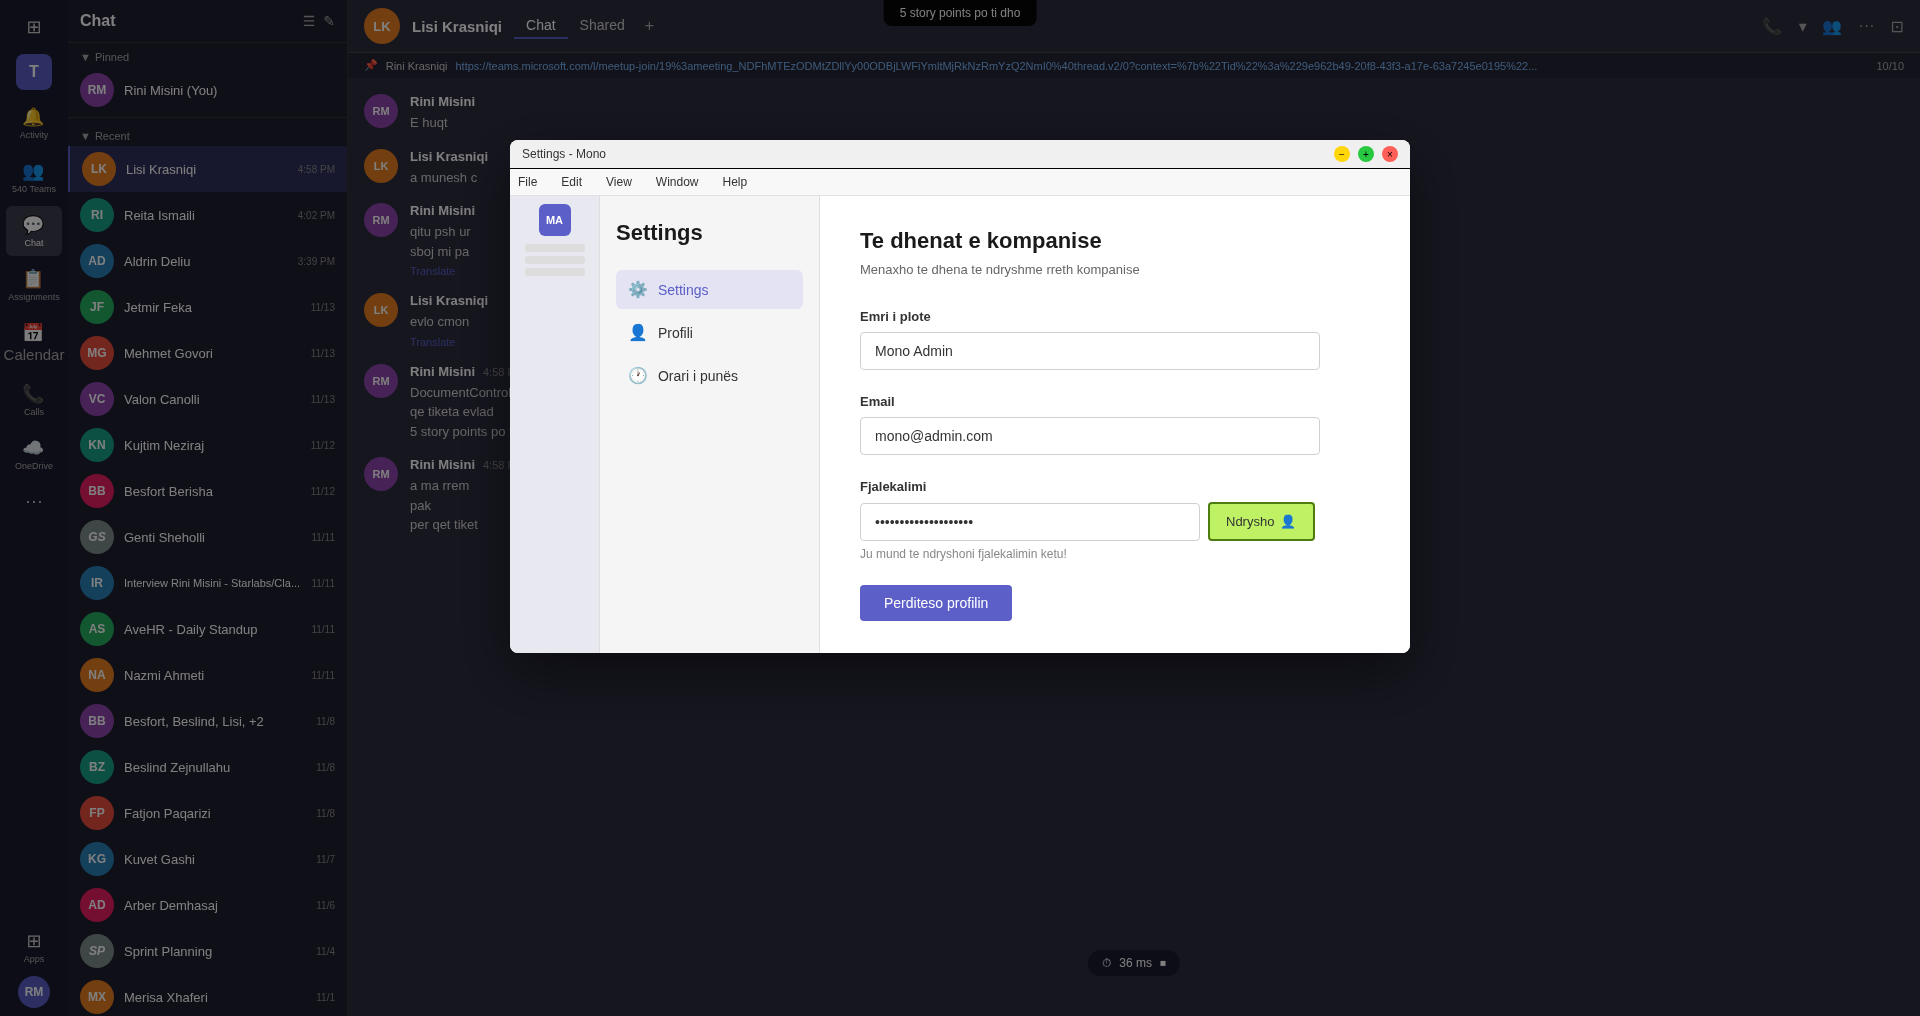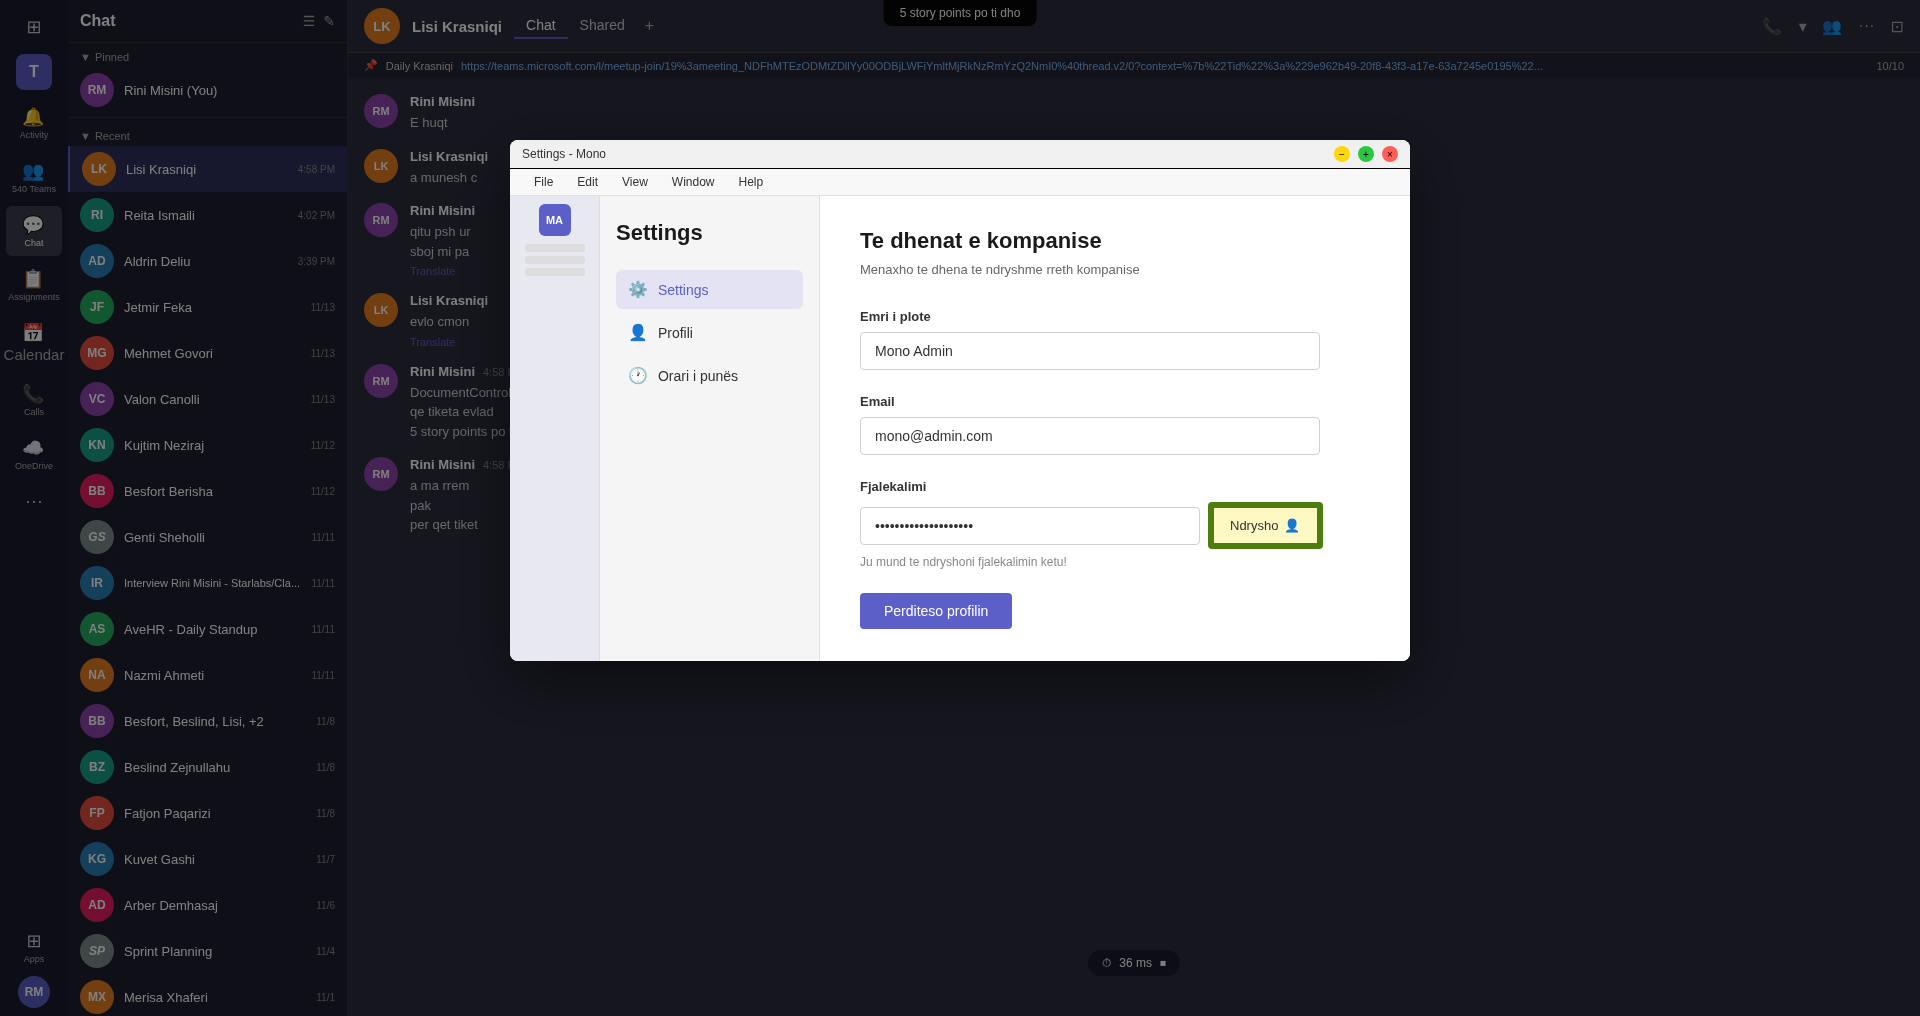"Daily Krasniqi" span { text: Daily -> Rini }
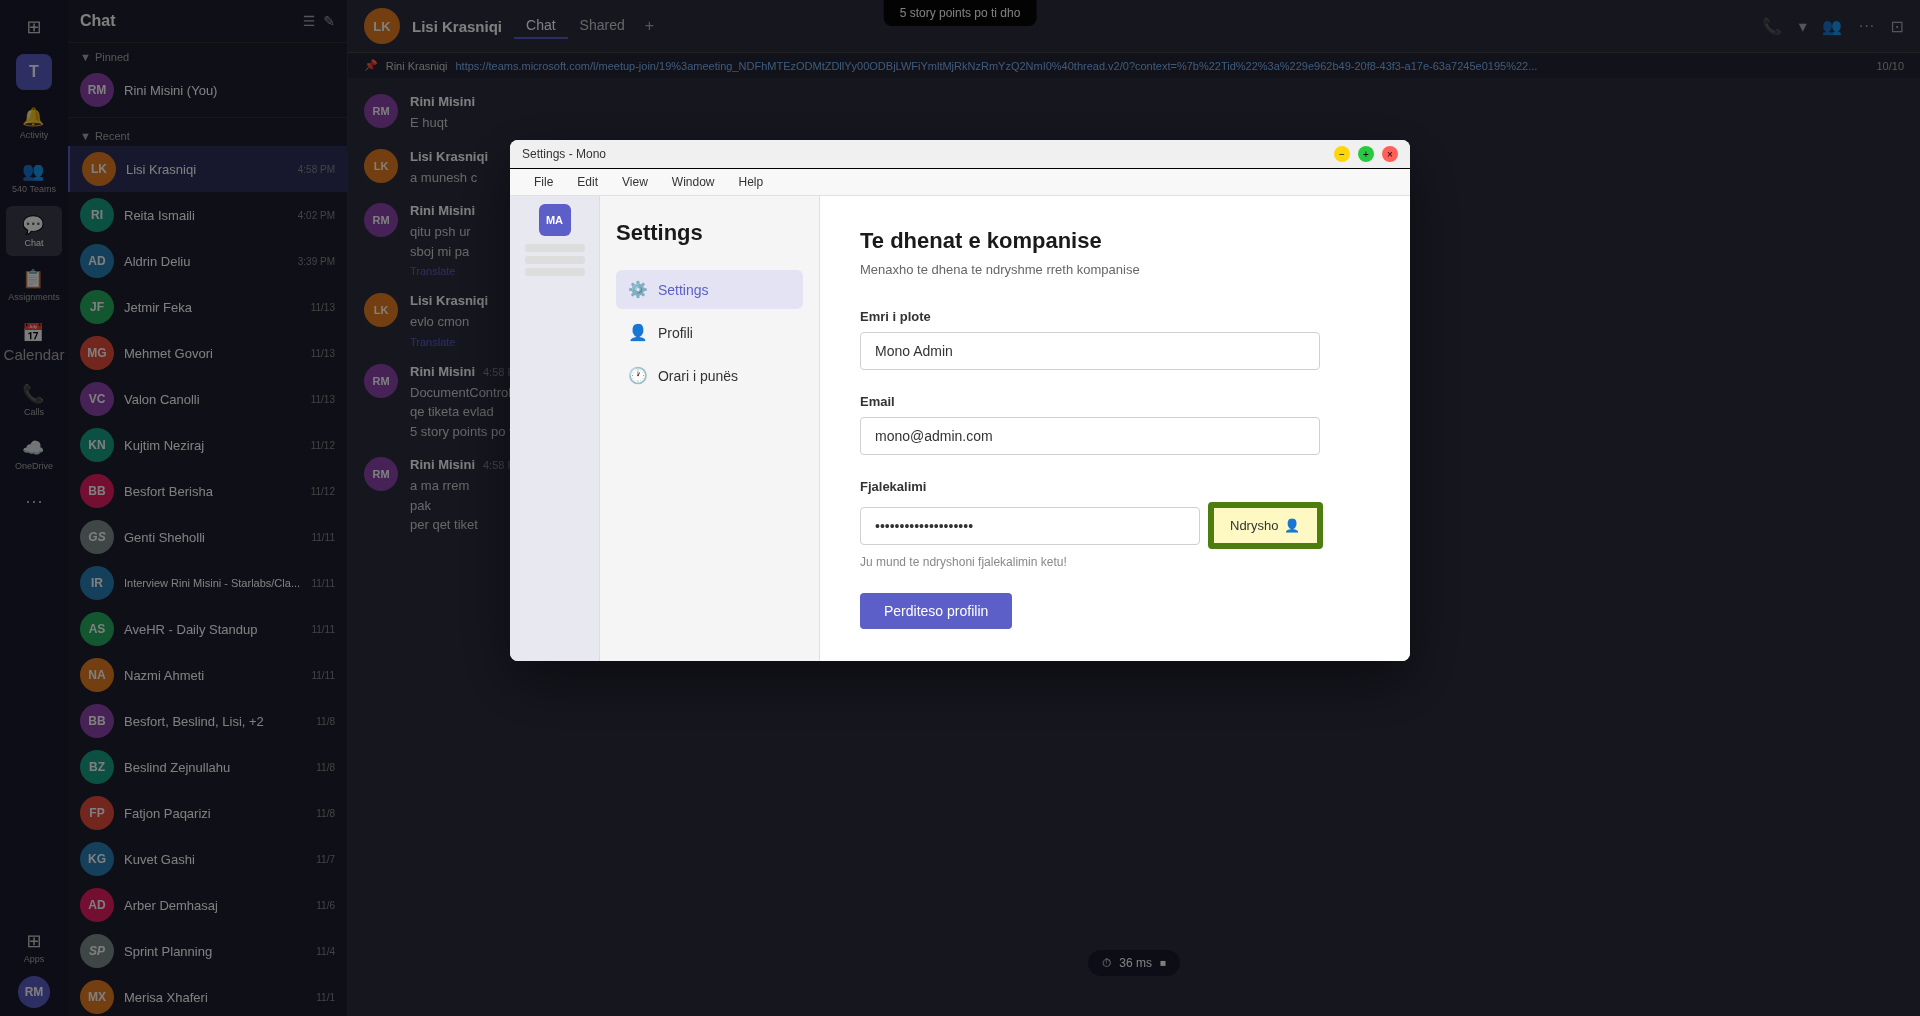"File" .modal-menu { padding: 4px 20px -> 4px 4px }
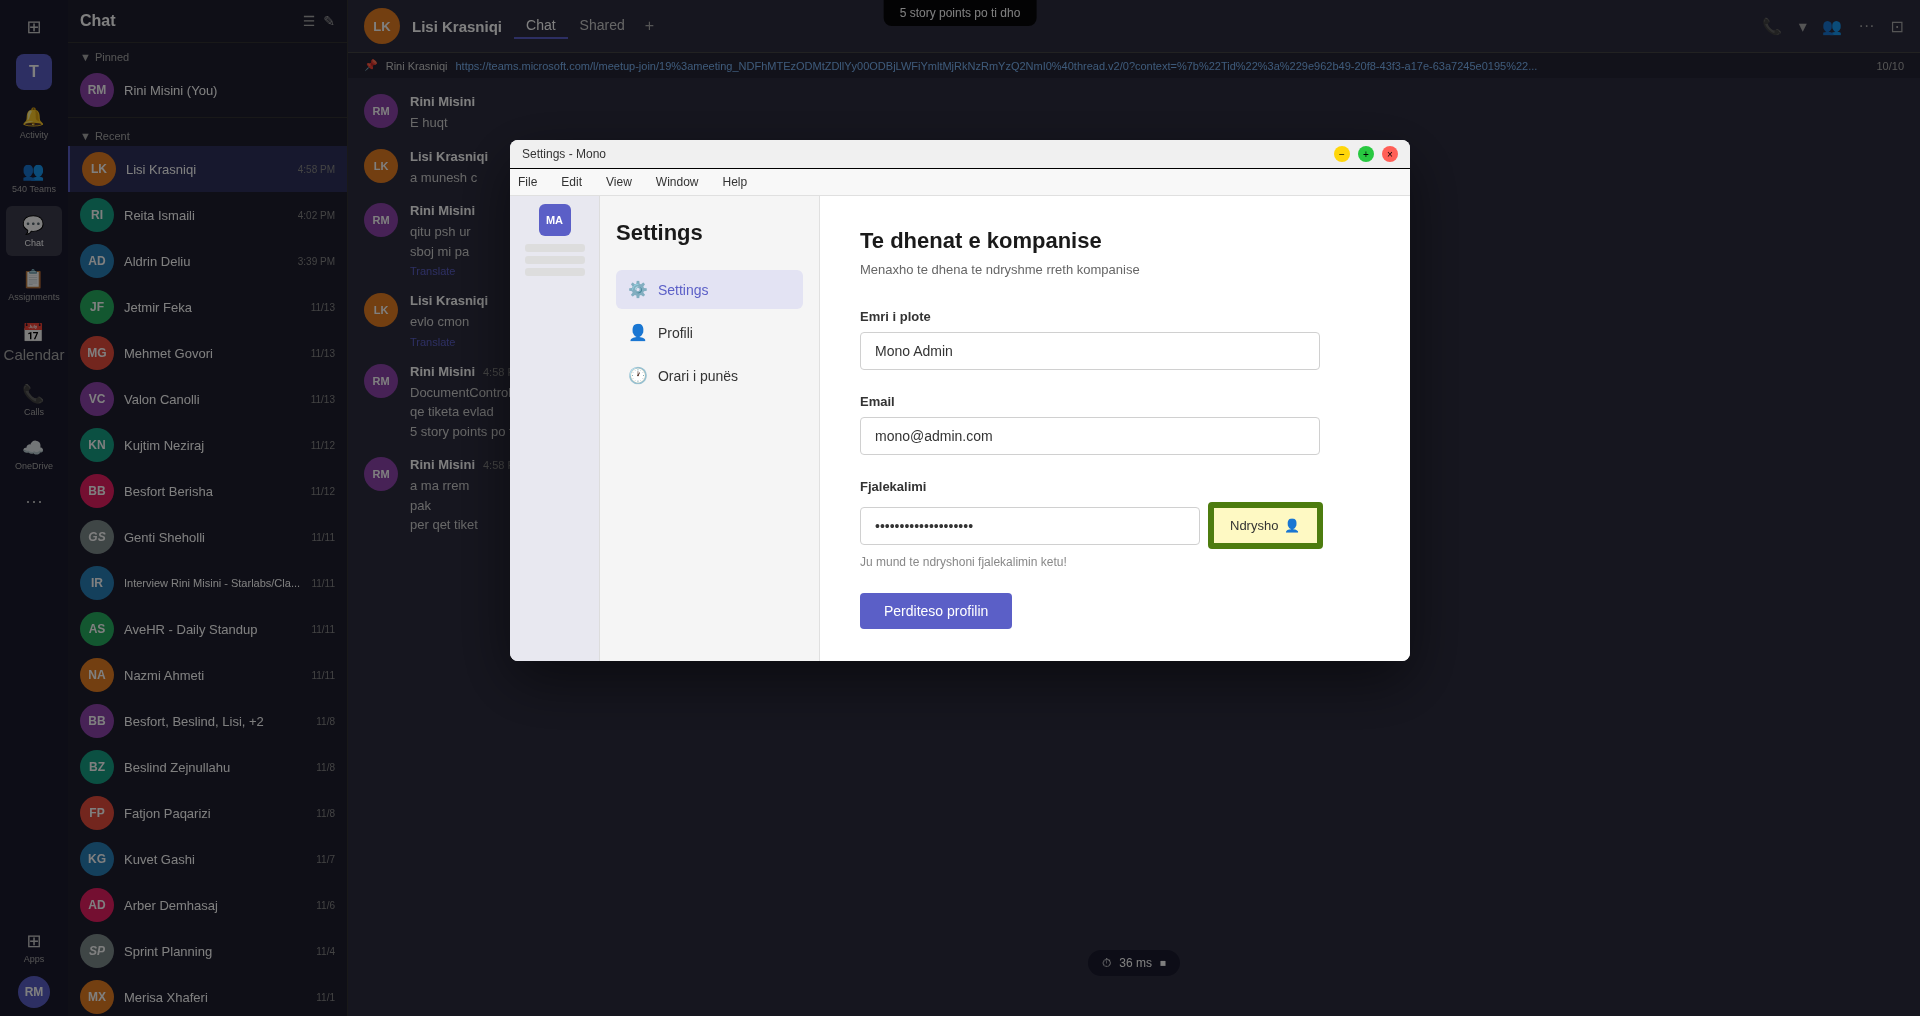"Ndrysho" .change-btn { background: #fef9c3 -> #bef264; border: 6px solid #4d7c0f -> 2px solid #4d7c0f }
